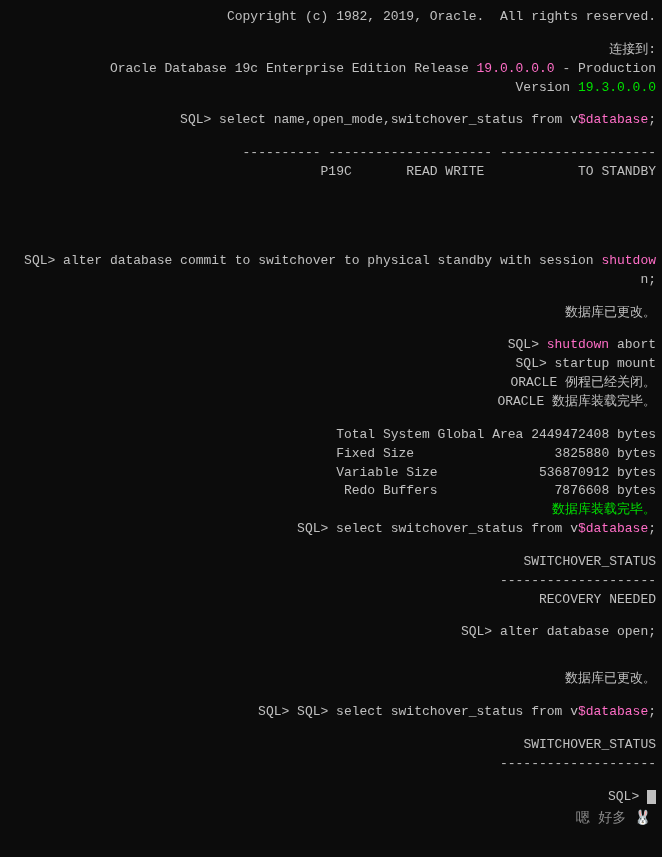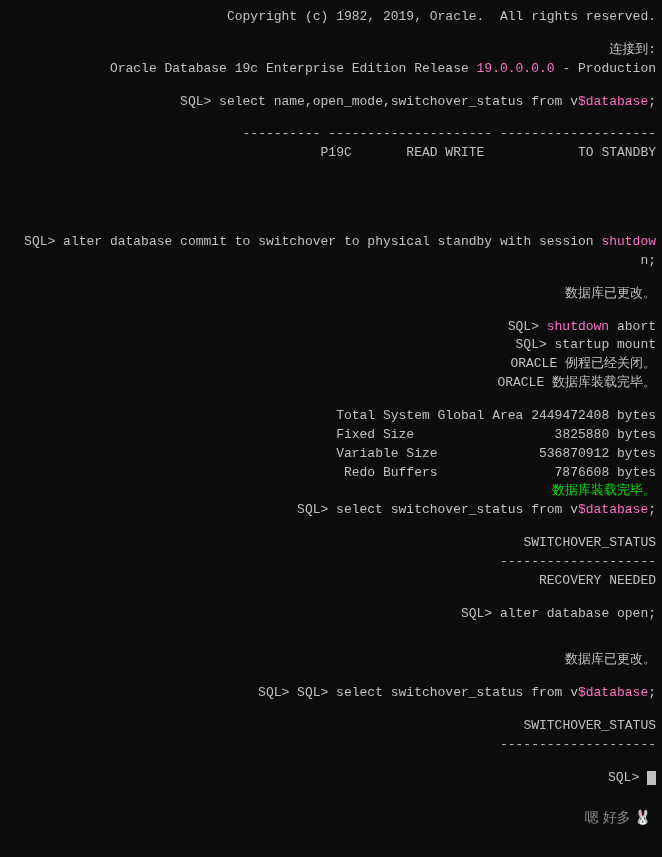"Version 19.3.0.0.0" div.line { html: none -> <div>Version <span>19.3.0.0.0</span></div> }
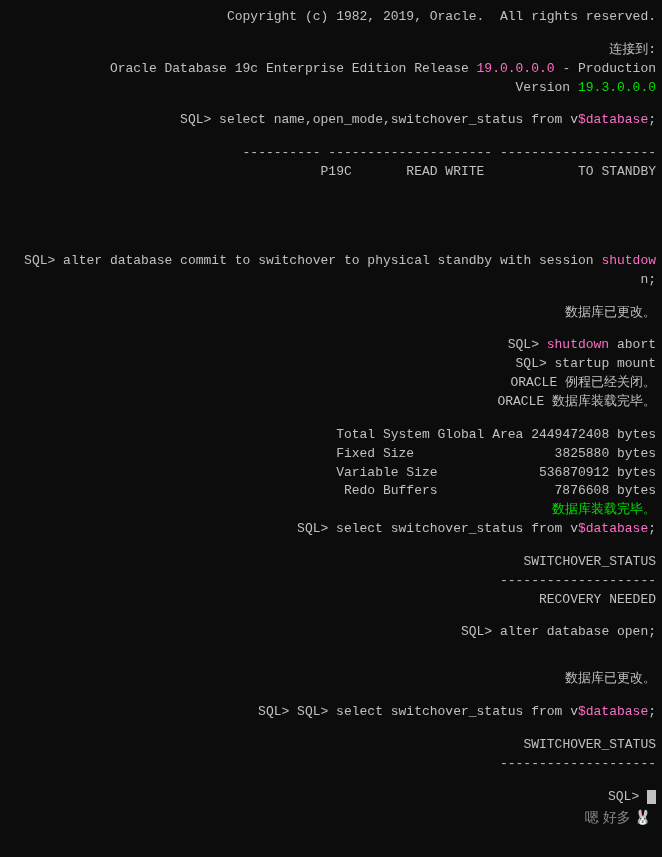"嗯 好多 🐰" .watermark { font-family: Liberation Sans, sans-serif -> Liberation Mono, monospace }
